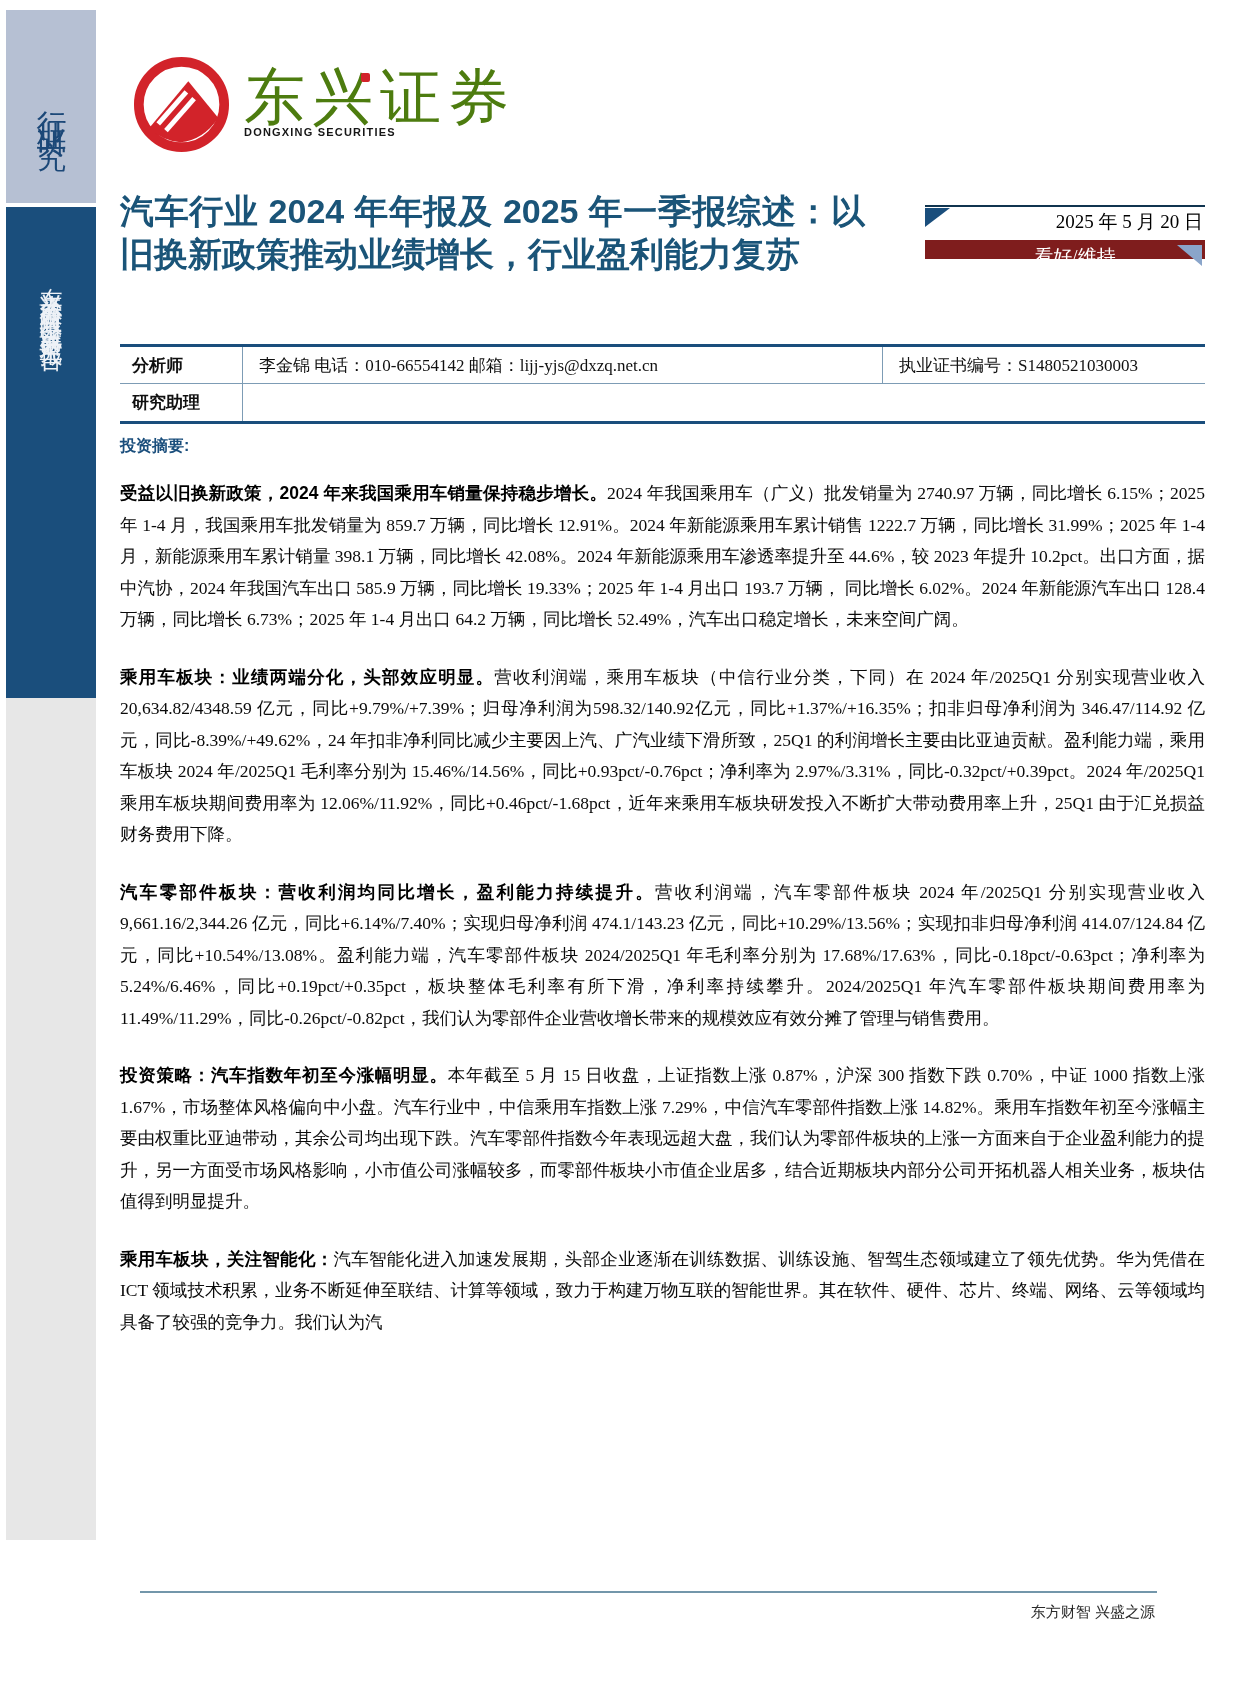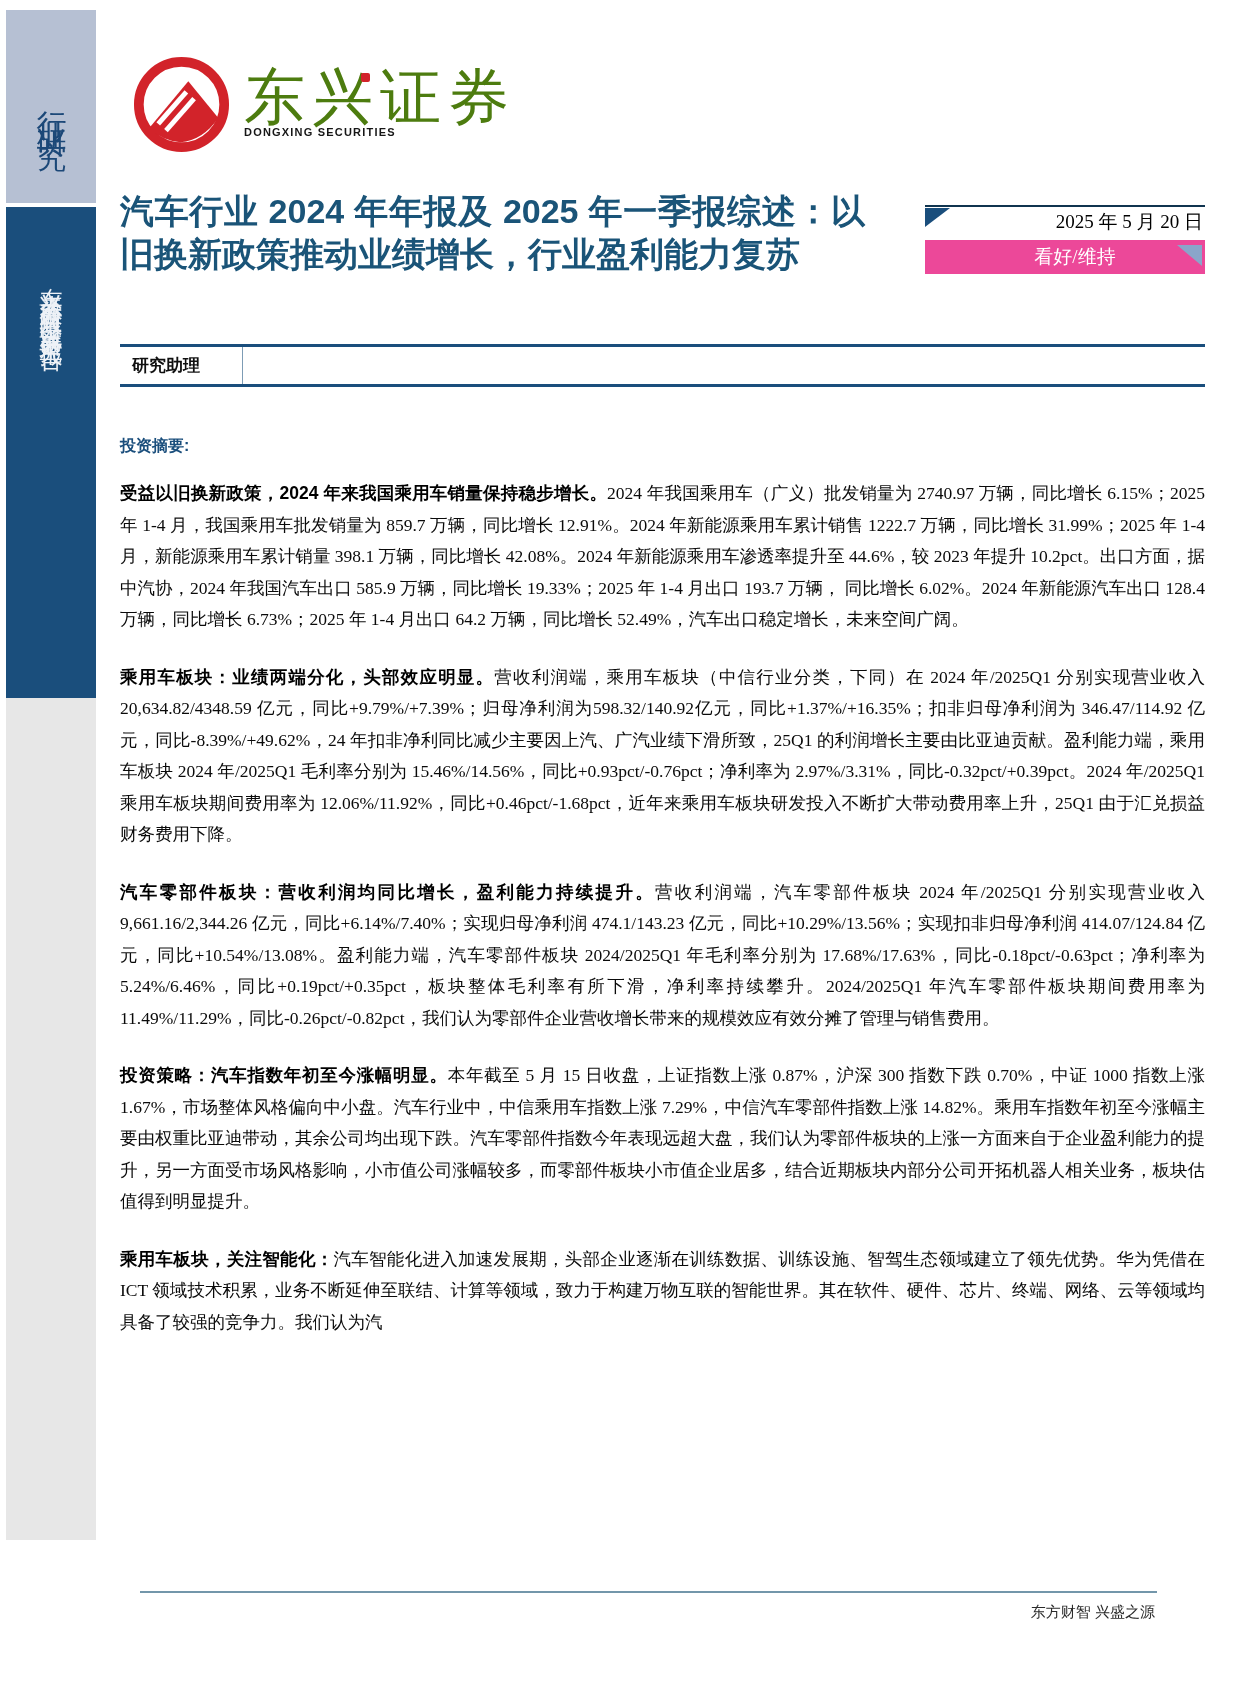"看好/维持" .rating-bar { background: #ec4899 -> #7f1d1d; height: 34px -> 19px }
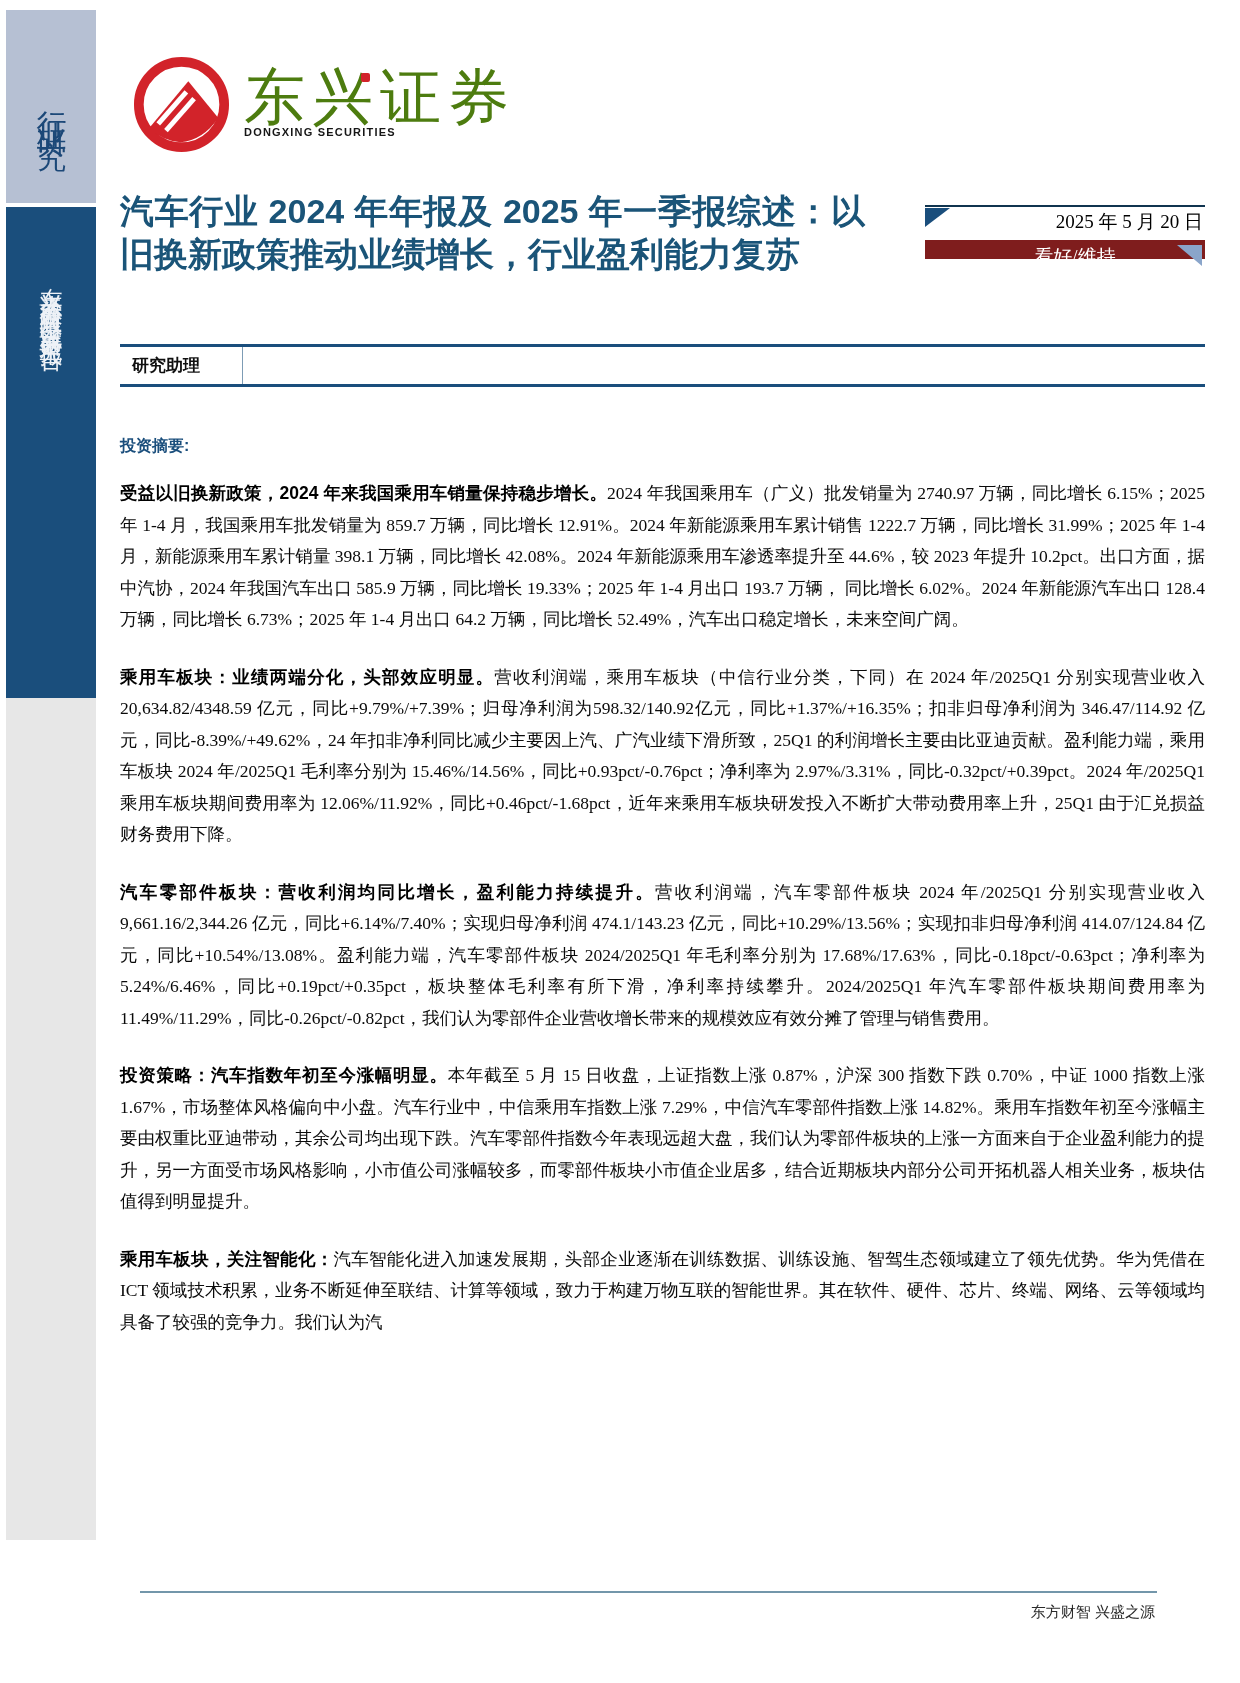"分析师" div.a-row { html: none -> <div> <div>分析师</div> <div>李金锦 电话：010-66554142 邮箱：lijj-yjs@dxzq.net.cn</div> <div>执业证书编号：S1480521030003</div> </div> }
